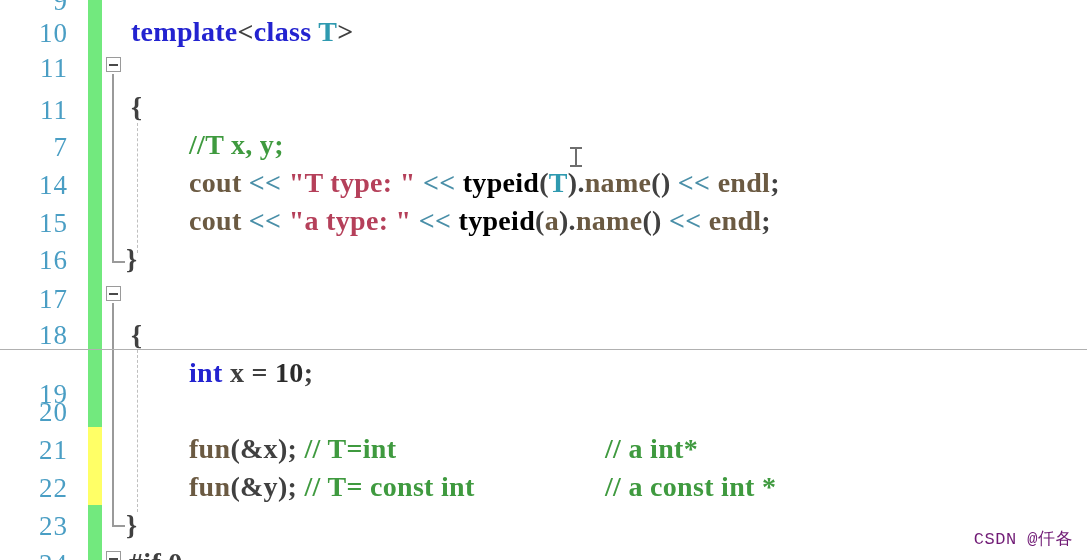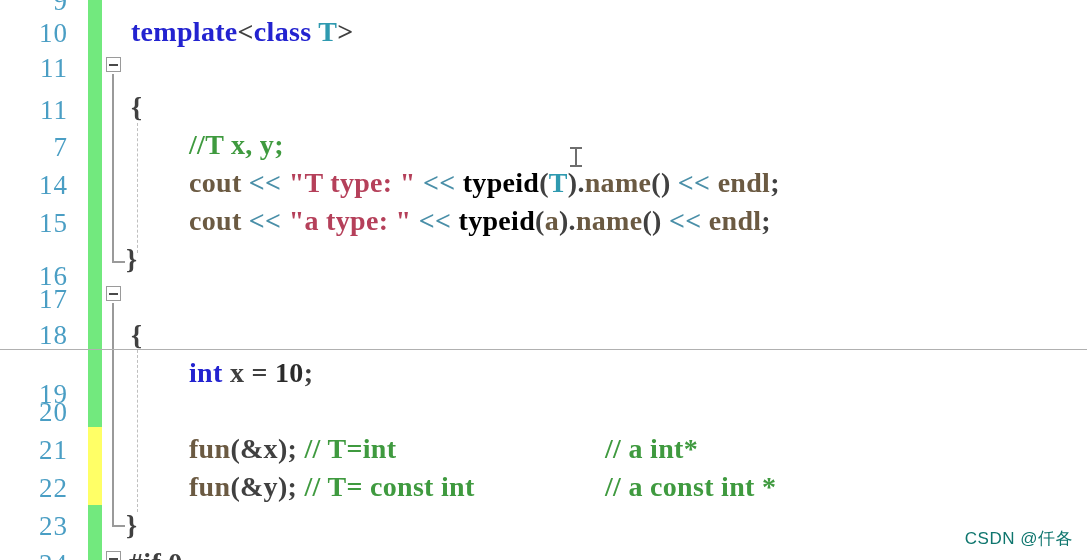"16" div.lineno { margin-top: 16px -> none }
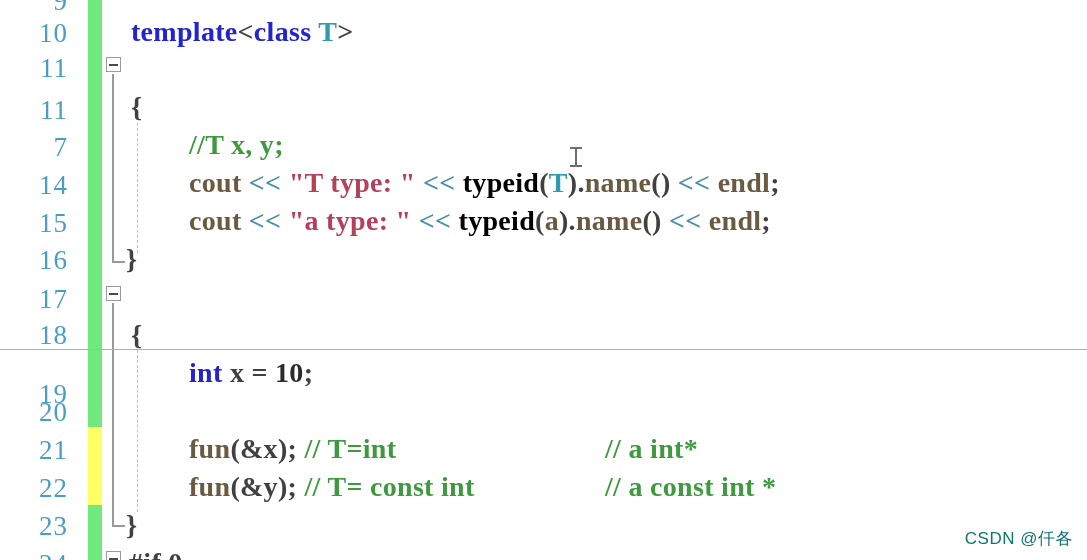"CSDN @仟各" .watermark { color: #0f766e -> #701a75; font-family: Liberation Sans, sans-serif -> Liberation Mono, monospace }
